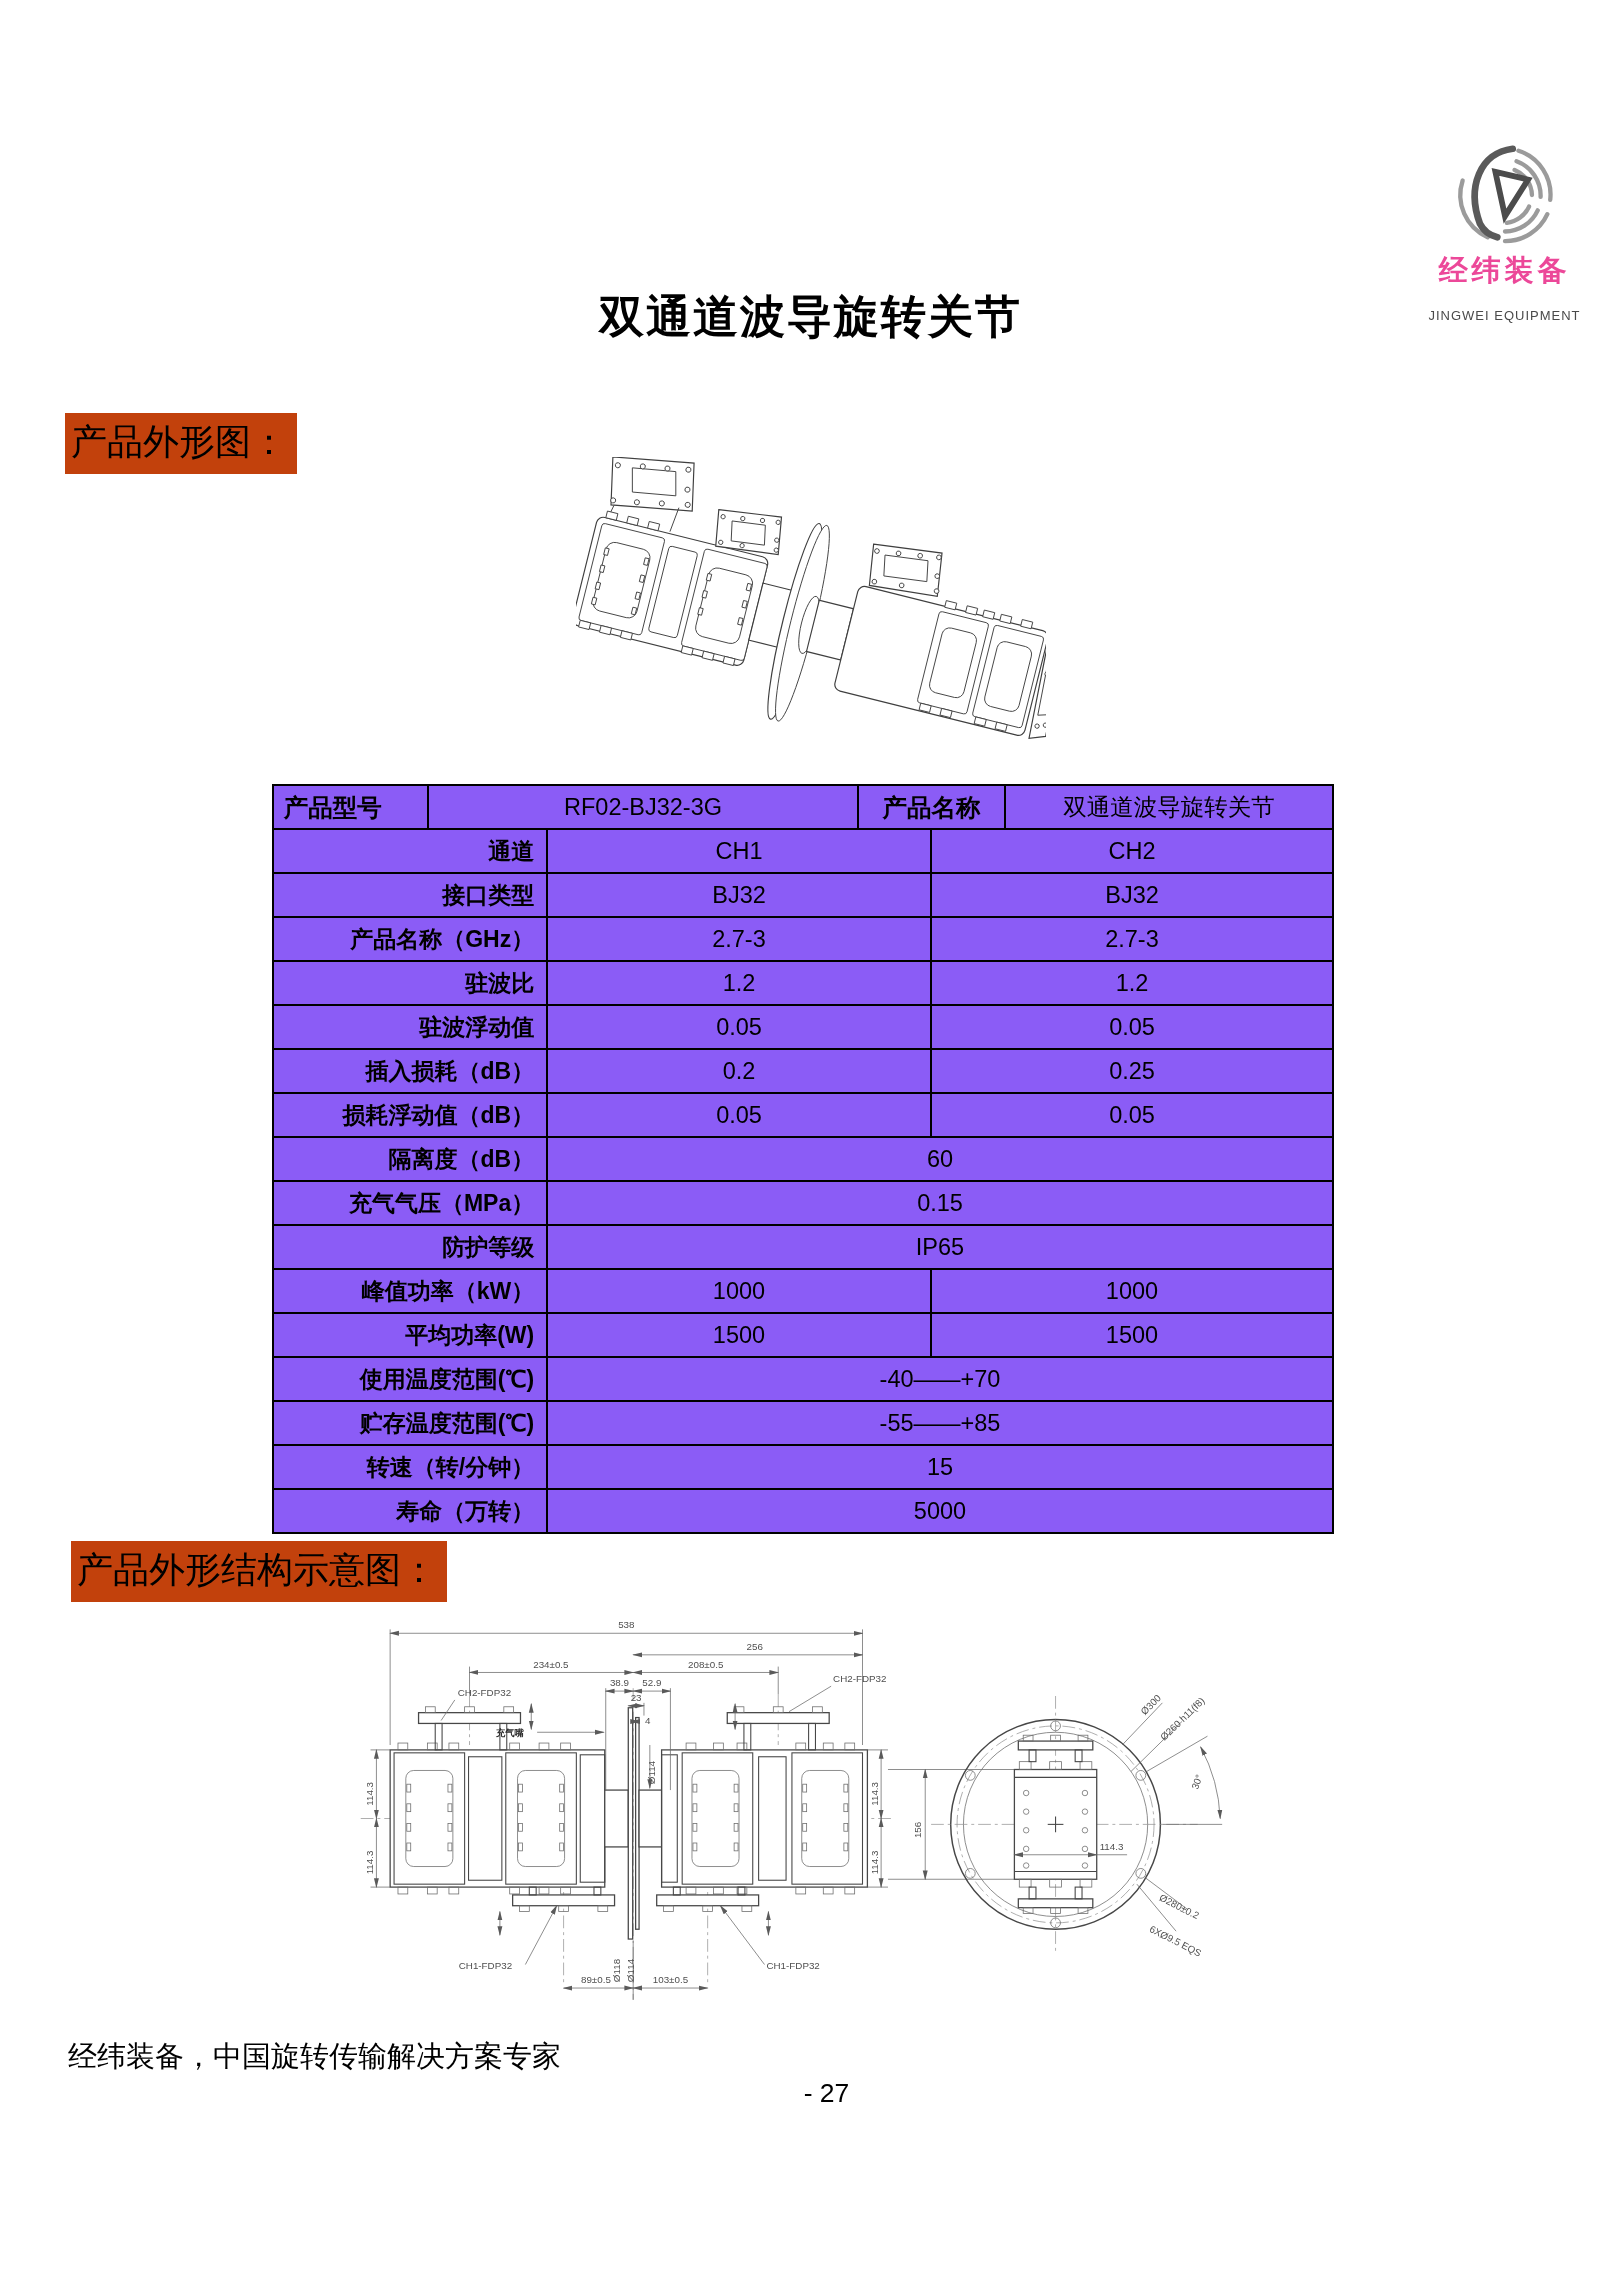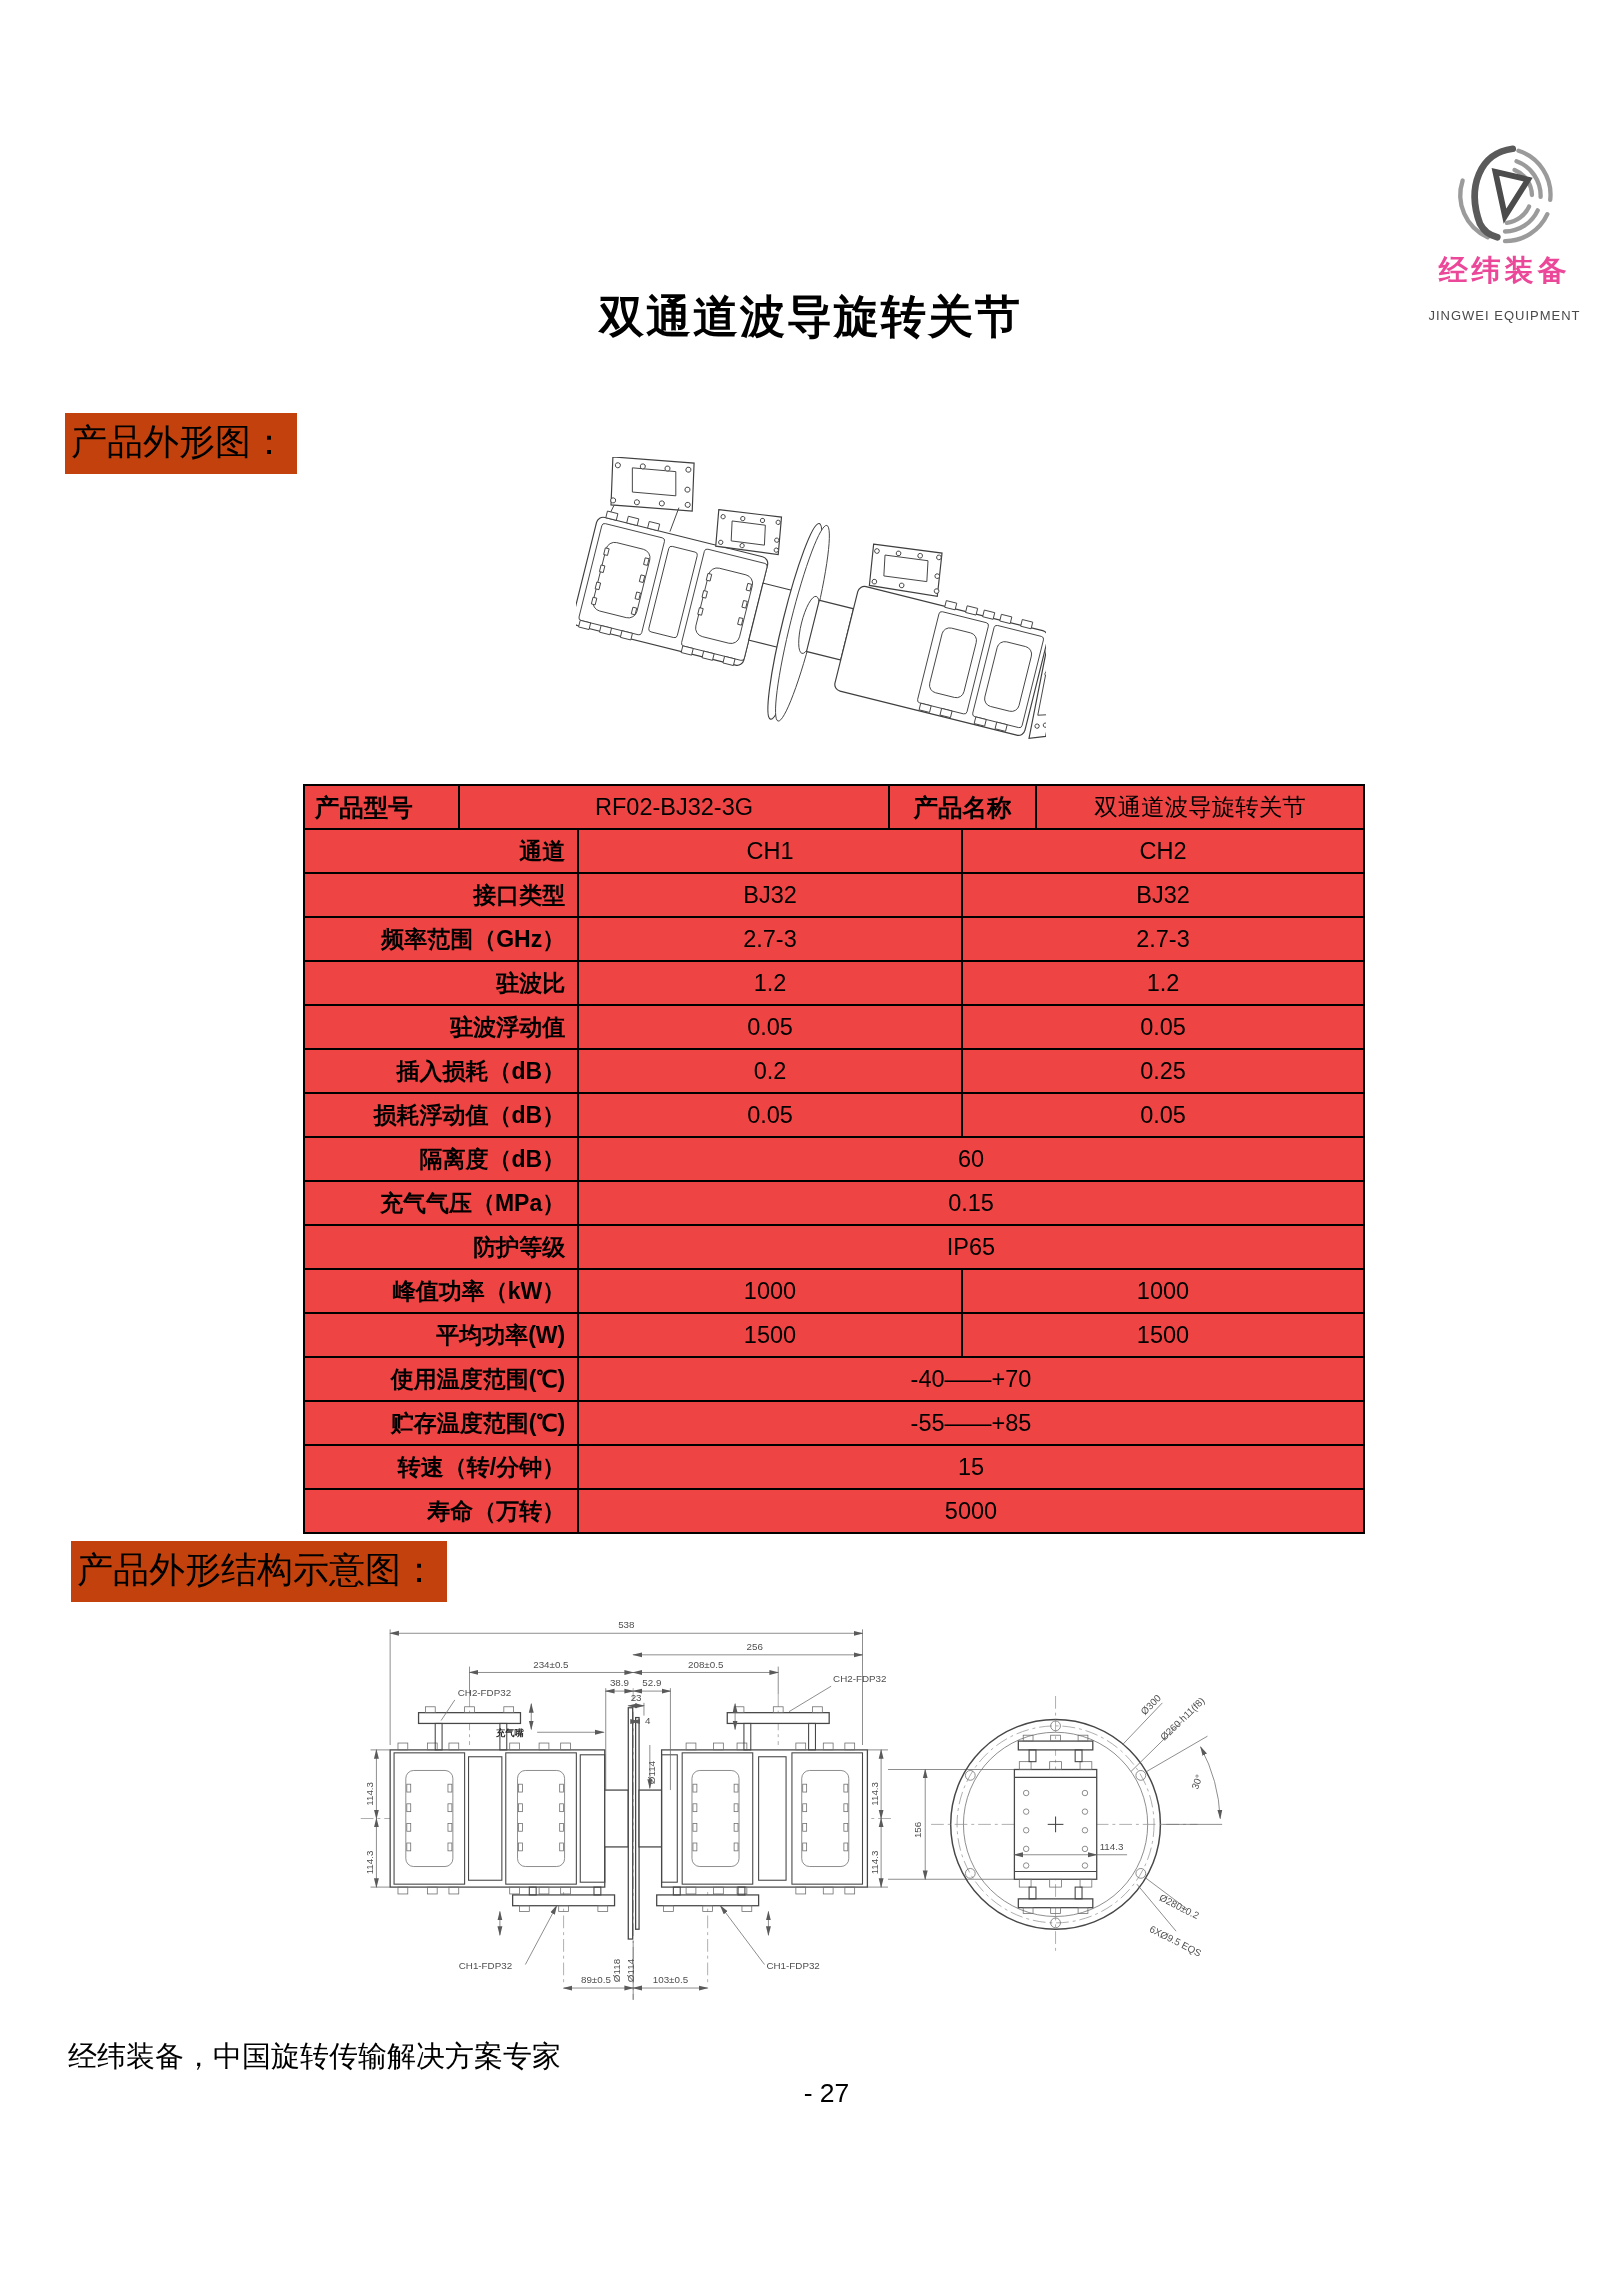"产品型号" table.spec { background: #ef4444 -> #8b5cf6; left: 303px -> 272px }
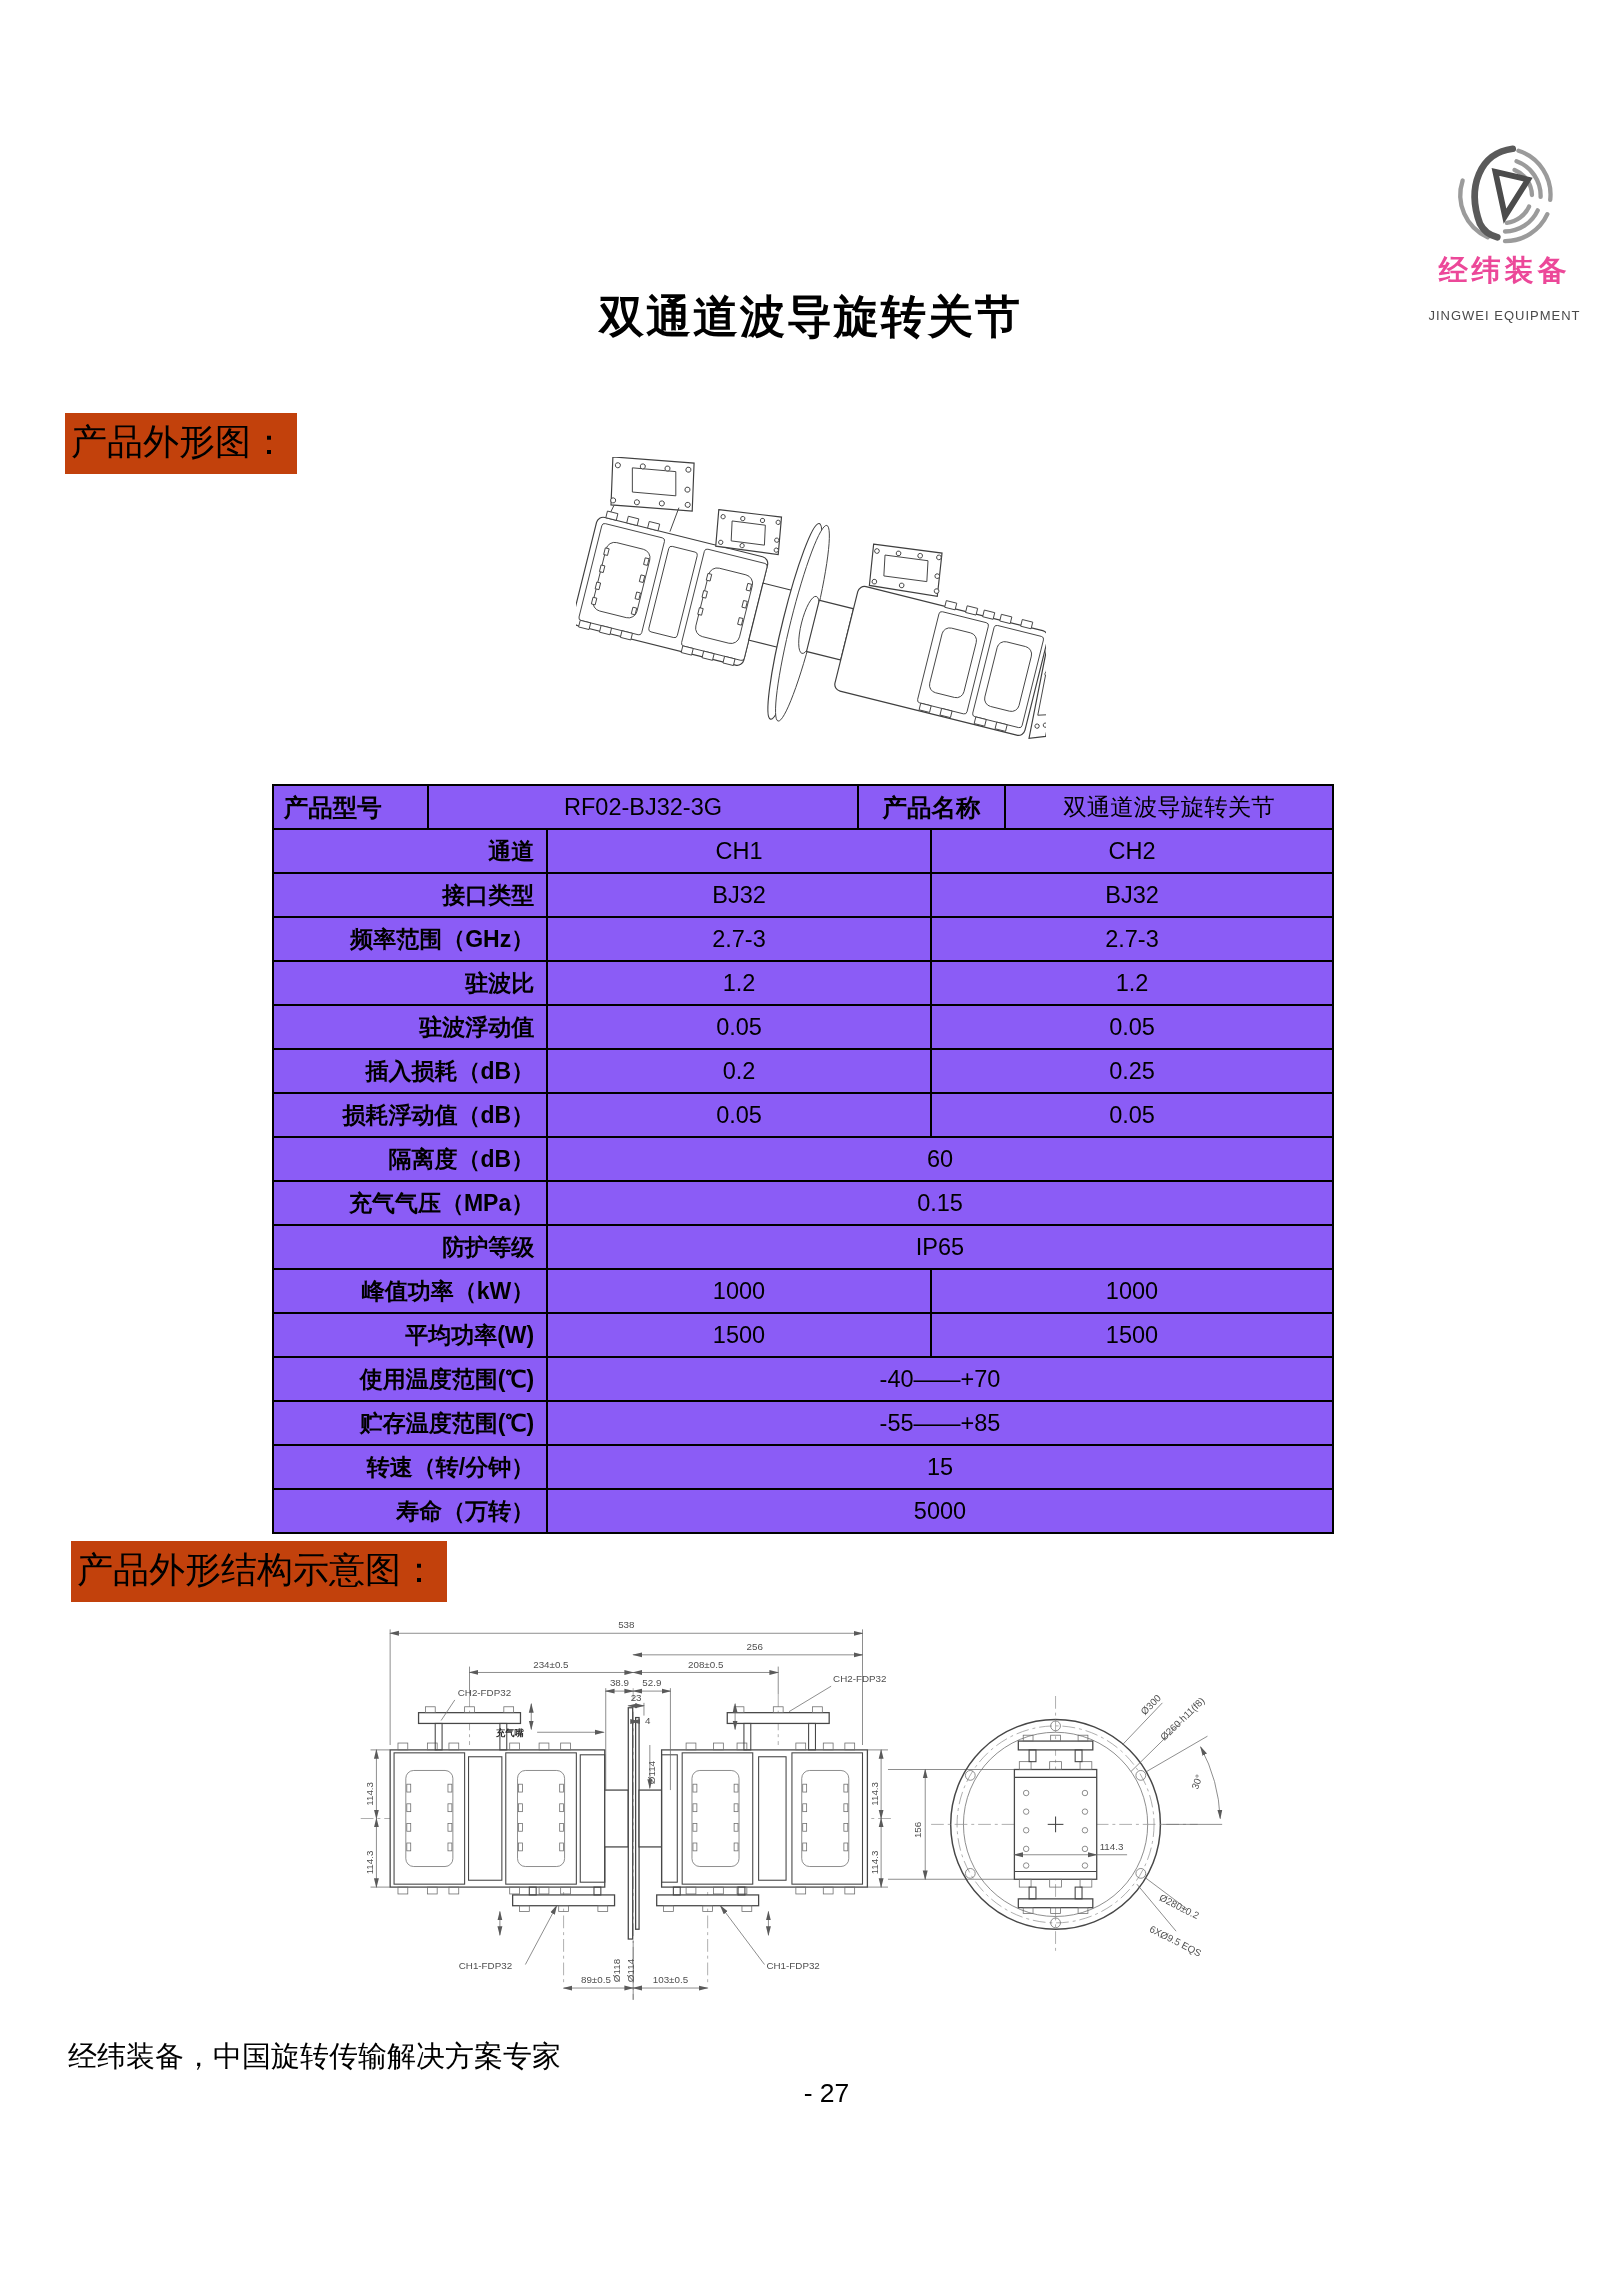"频率范围（GHz）" td.lbl { text: 频率范围 -> 产品名称 }
